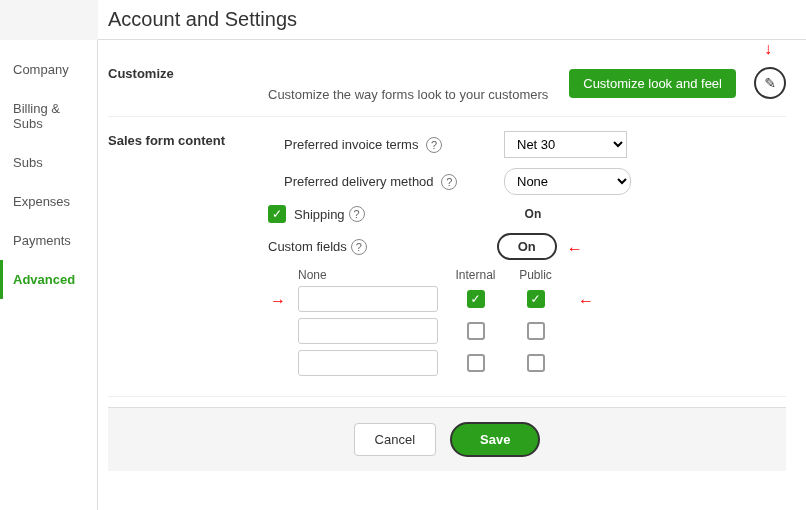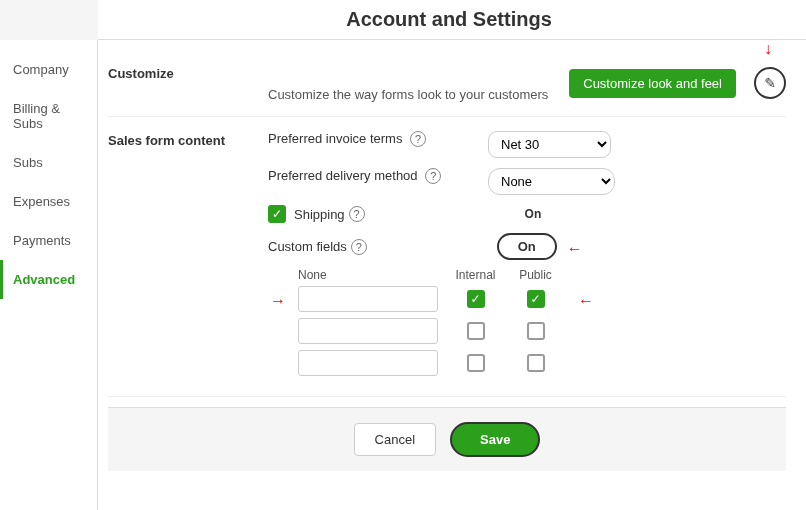"Account and Settings" .page-title { font-weight: bold -> normal; text-align: center -> none }
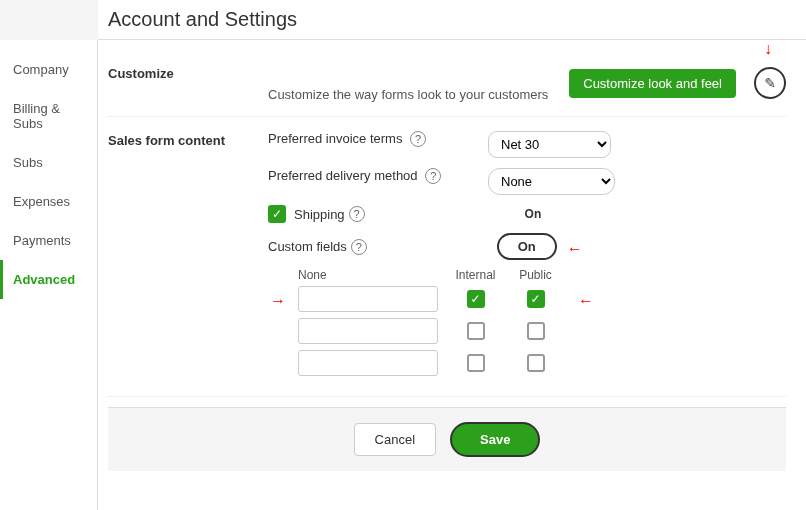"Preferred invoice terms ?" .form-row { align-items: none -> center; margin-left: none -> 16px }
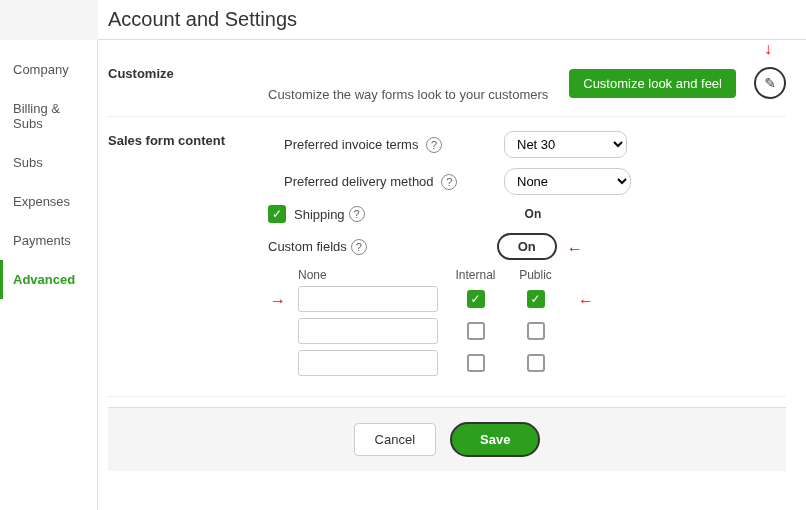"Net 30" select { border-radius: 9px -> 0 }
